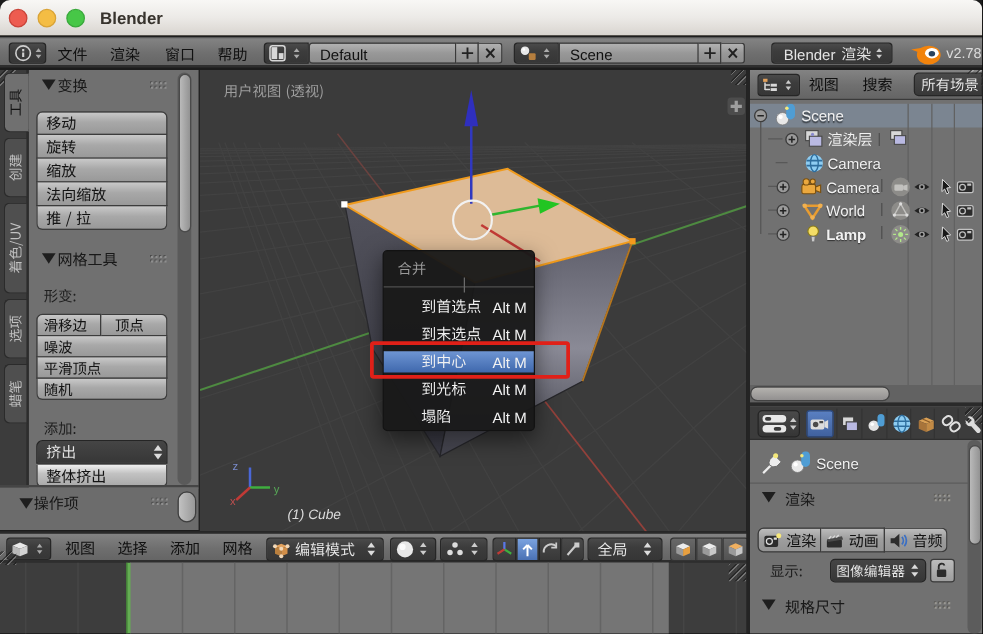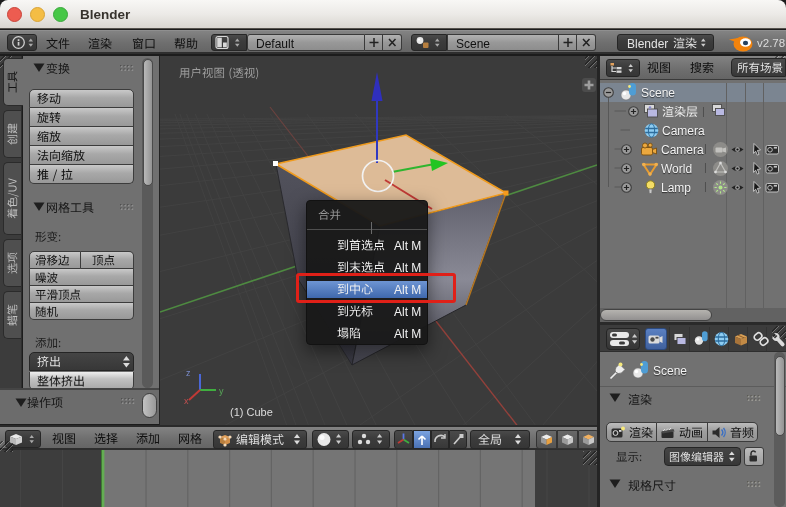"Lamp" div.lat { font-weight: none -> bold }
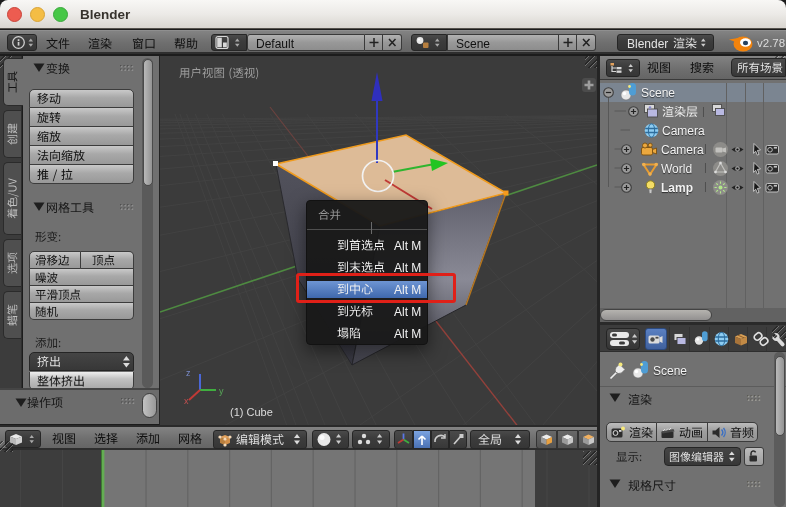"(1) Cube" div.lat { font-style: none -> italic }
